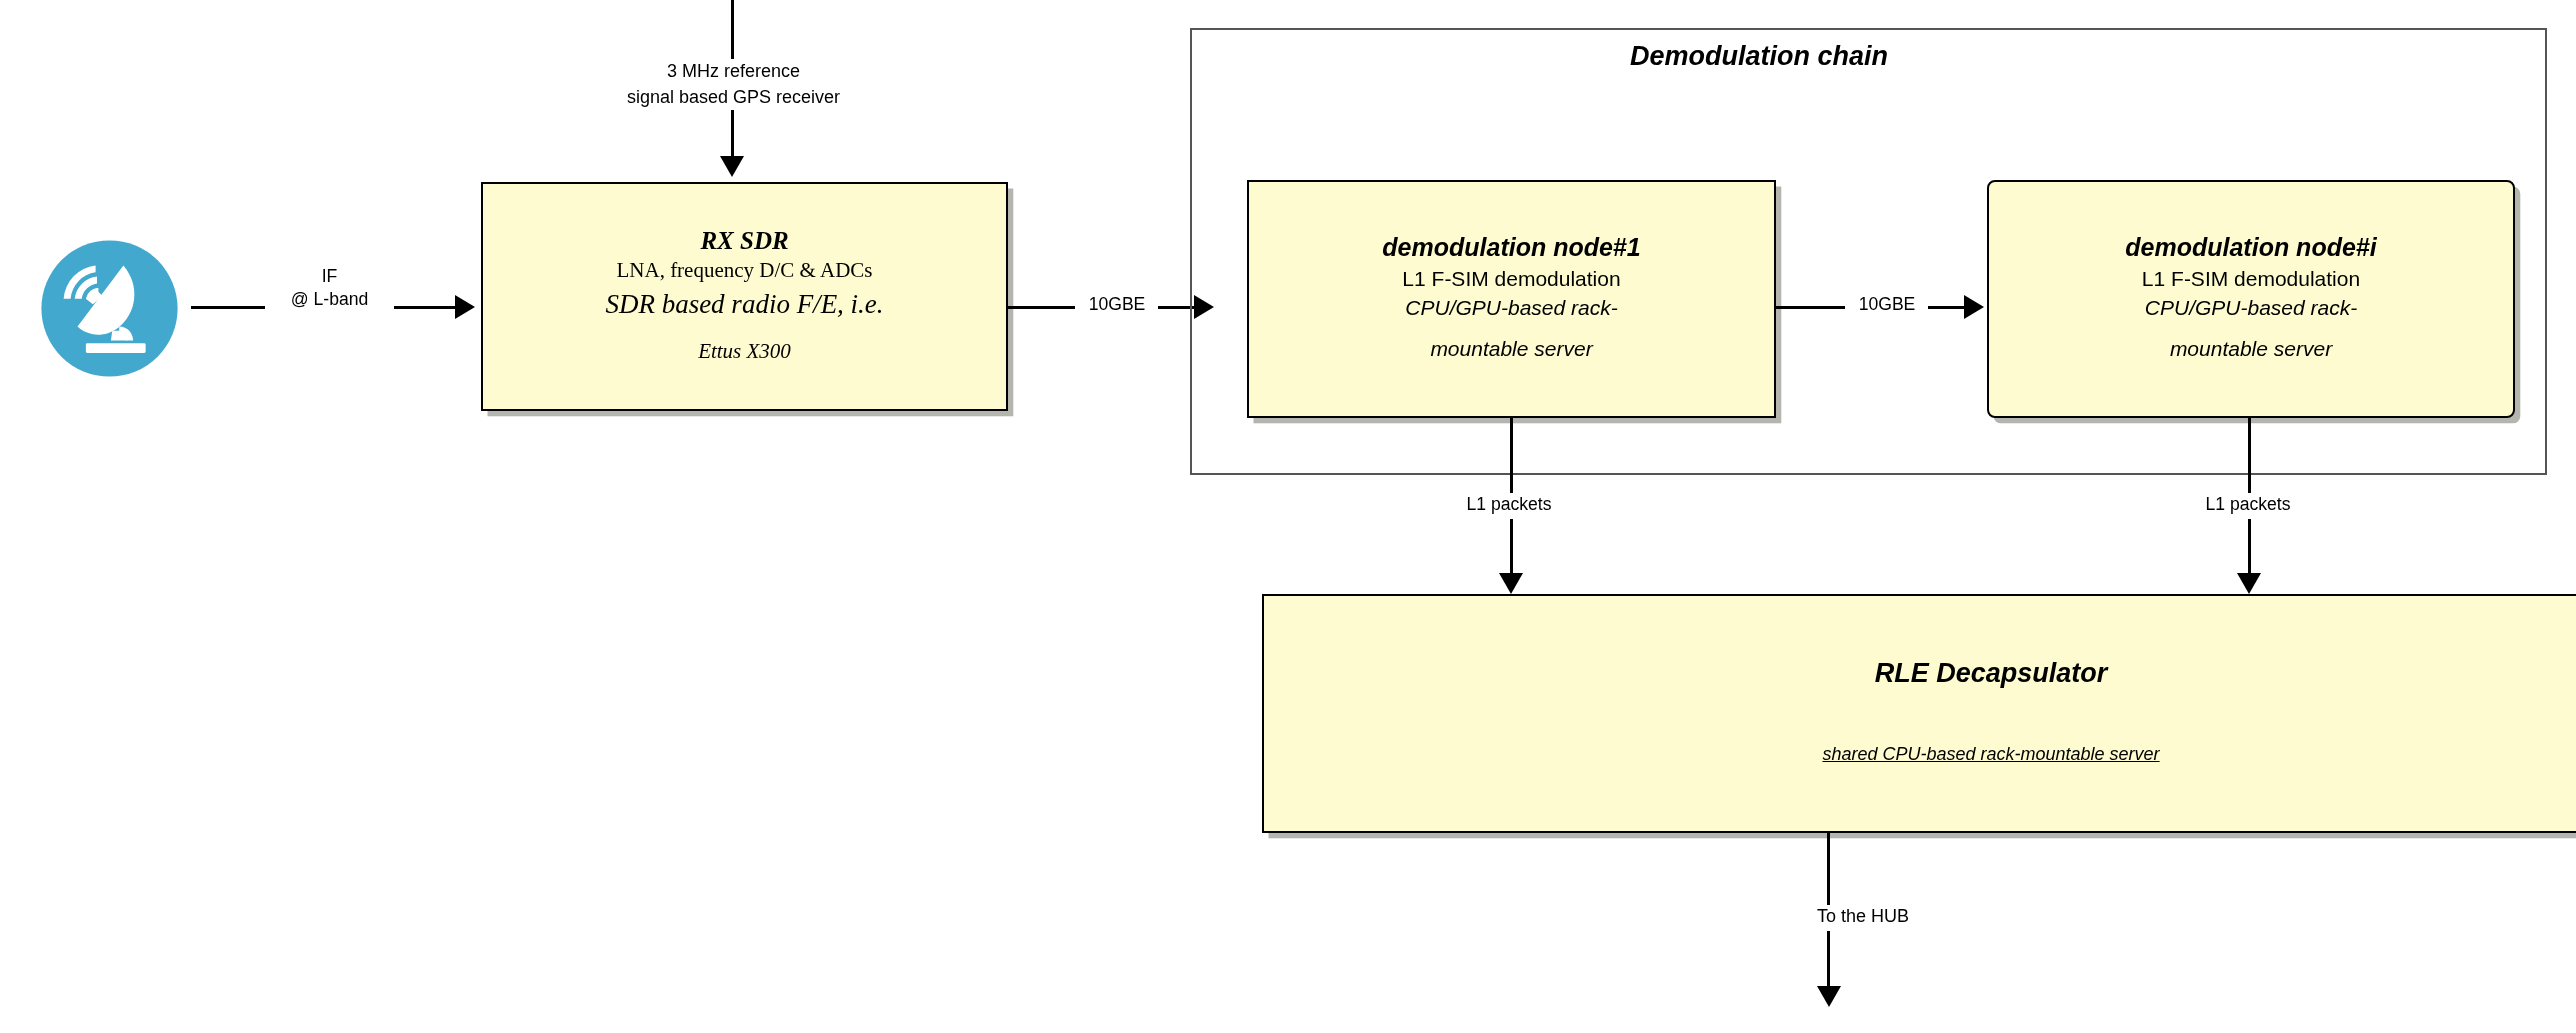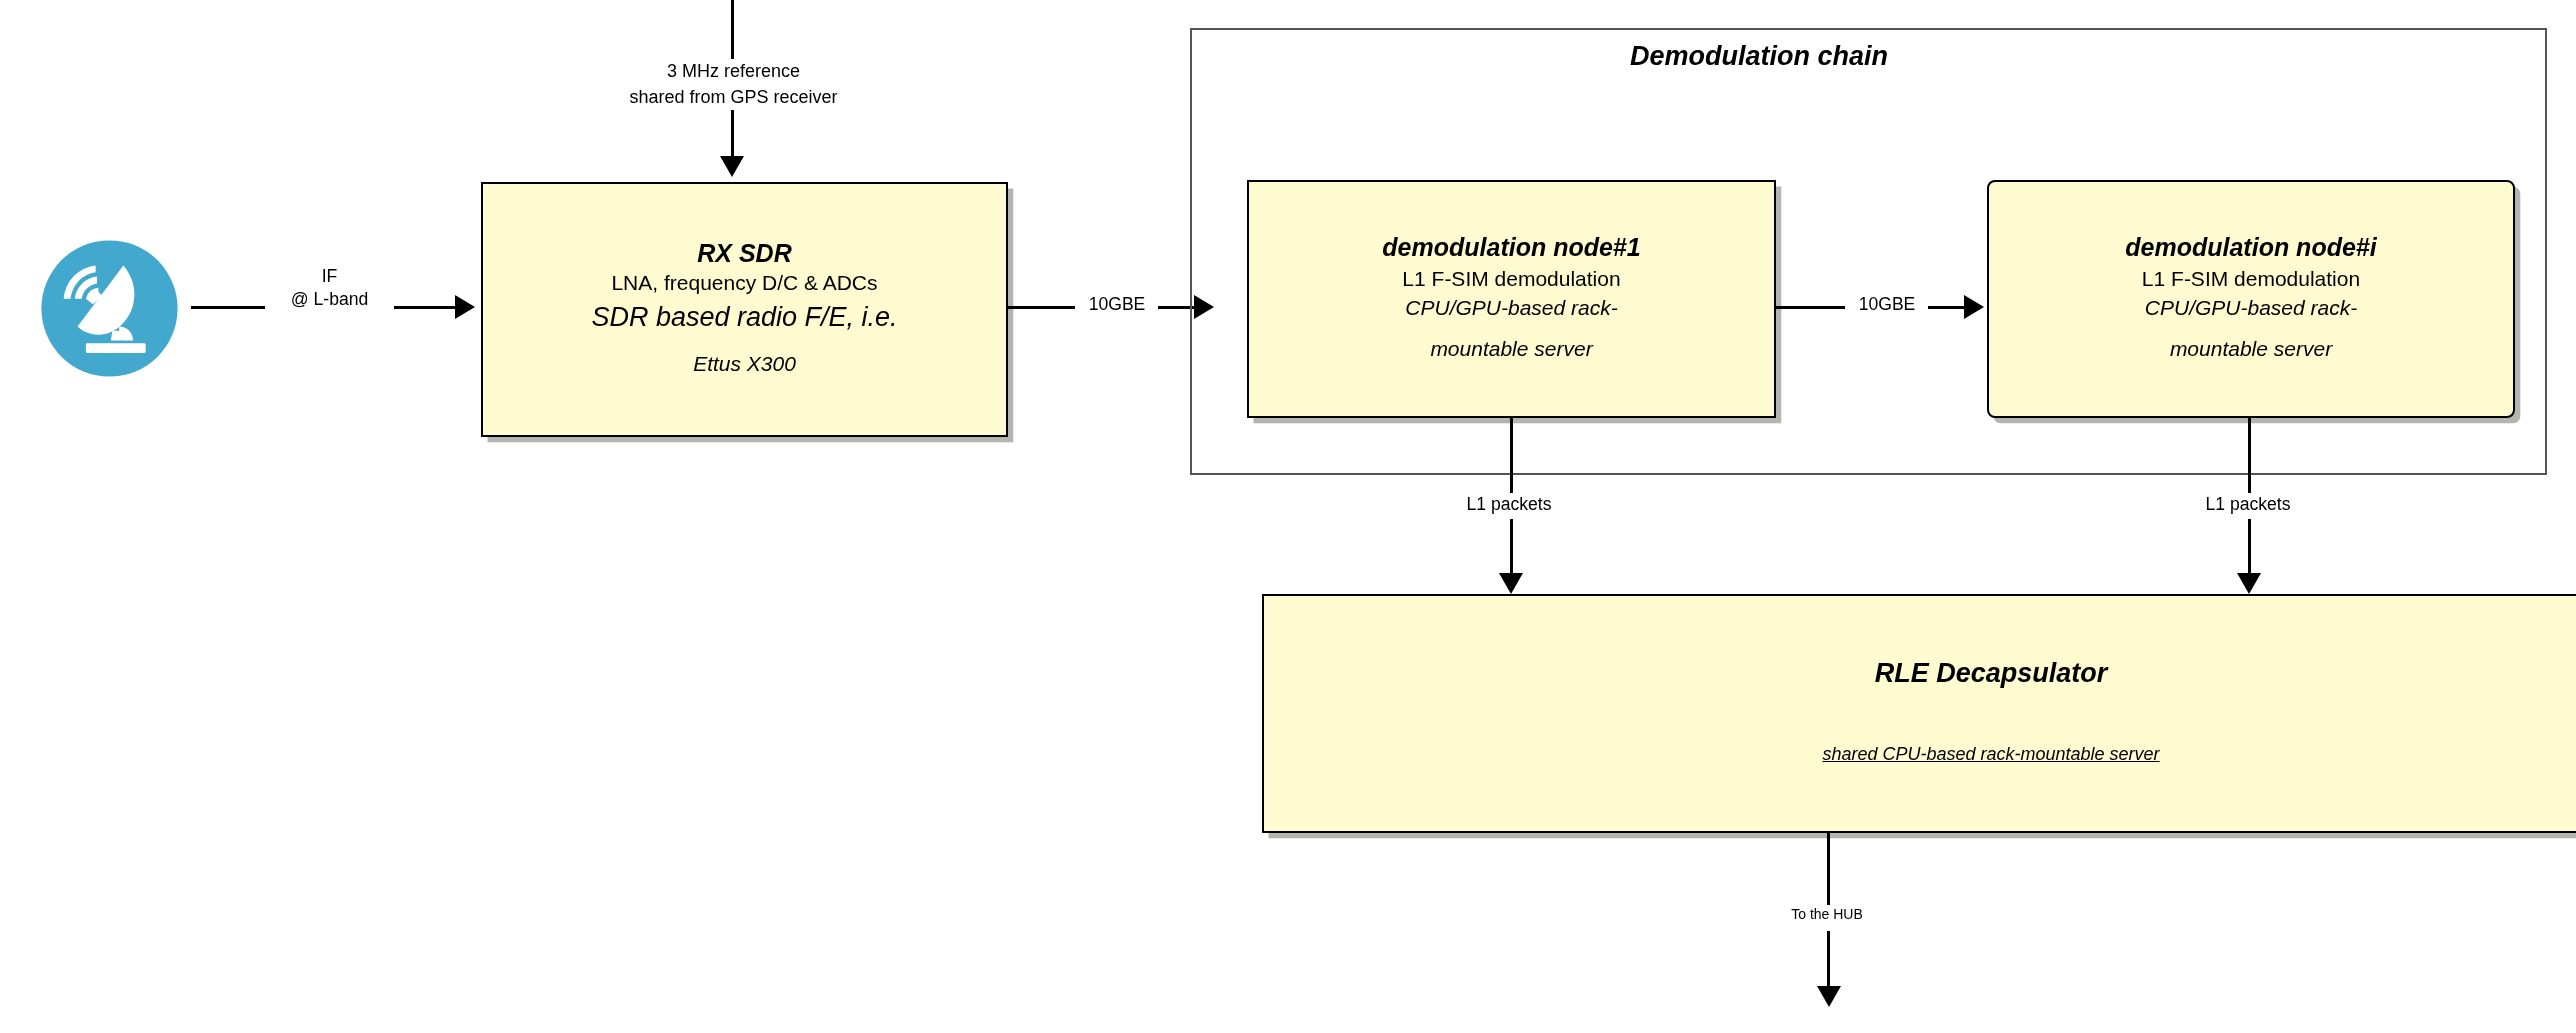"shared from GPS receiver" div { text: shared from -> signal based }
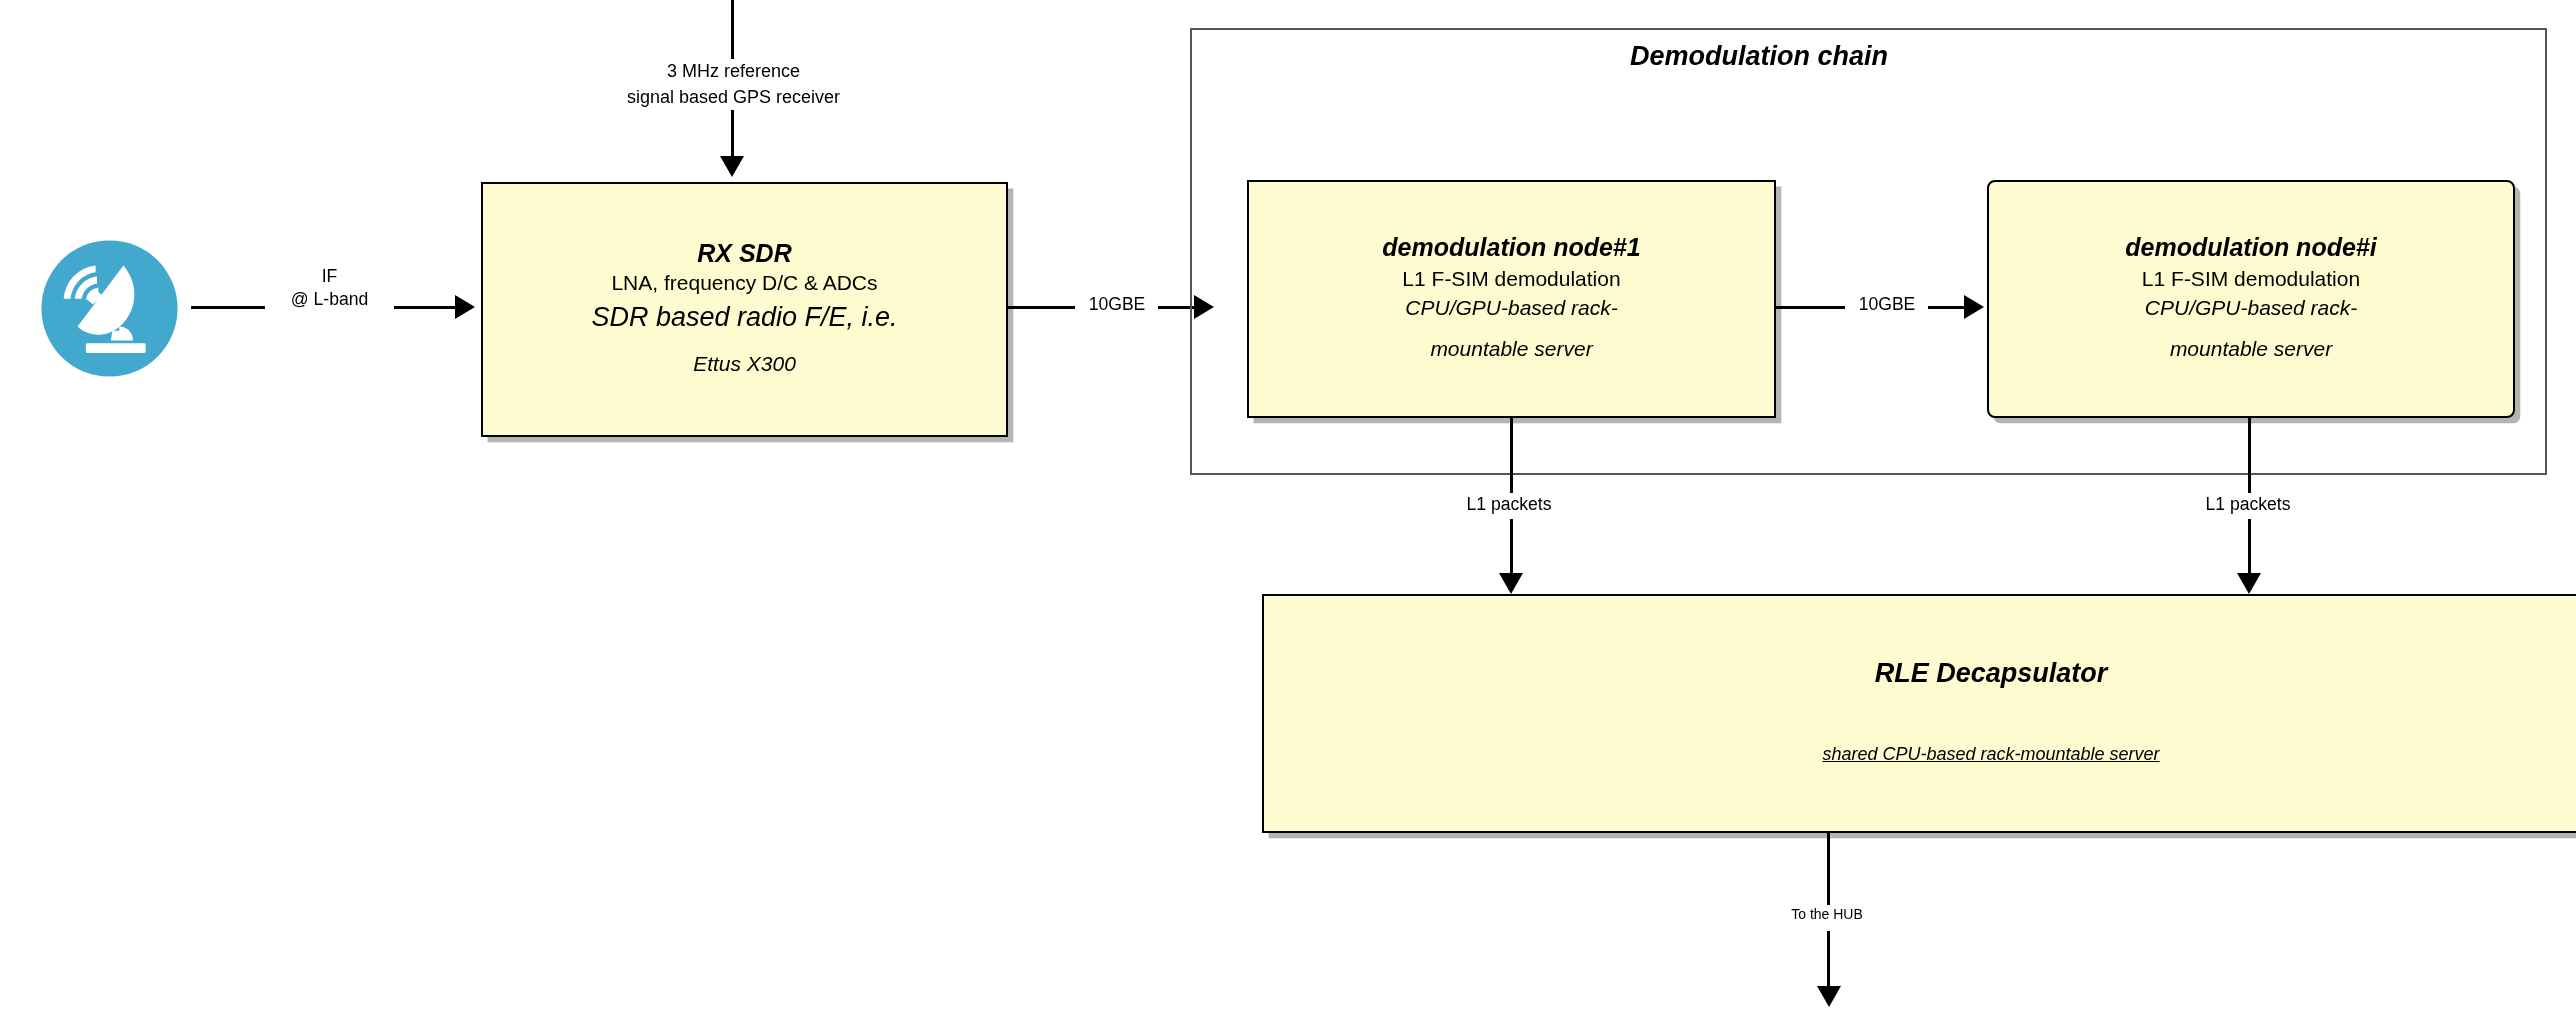"RX SDR" div.node { font-family: none -> Liberation Serif, serif; height: 255px -> 229px }
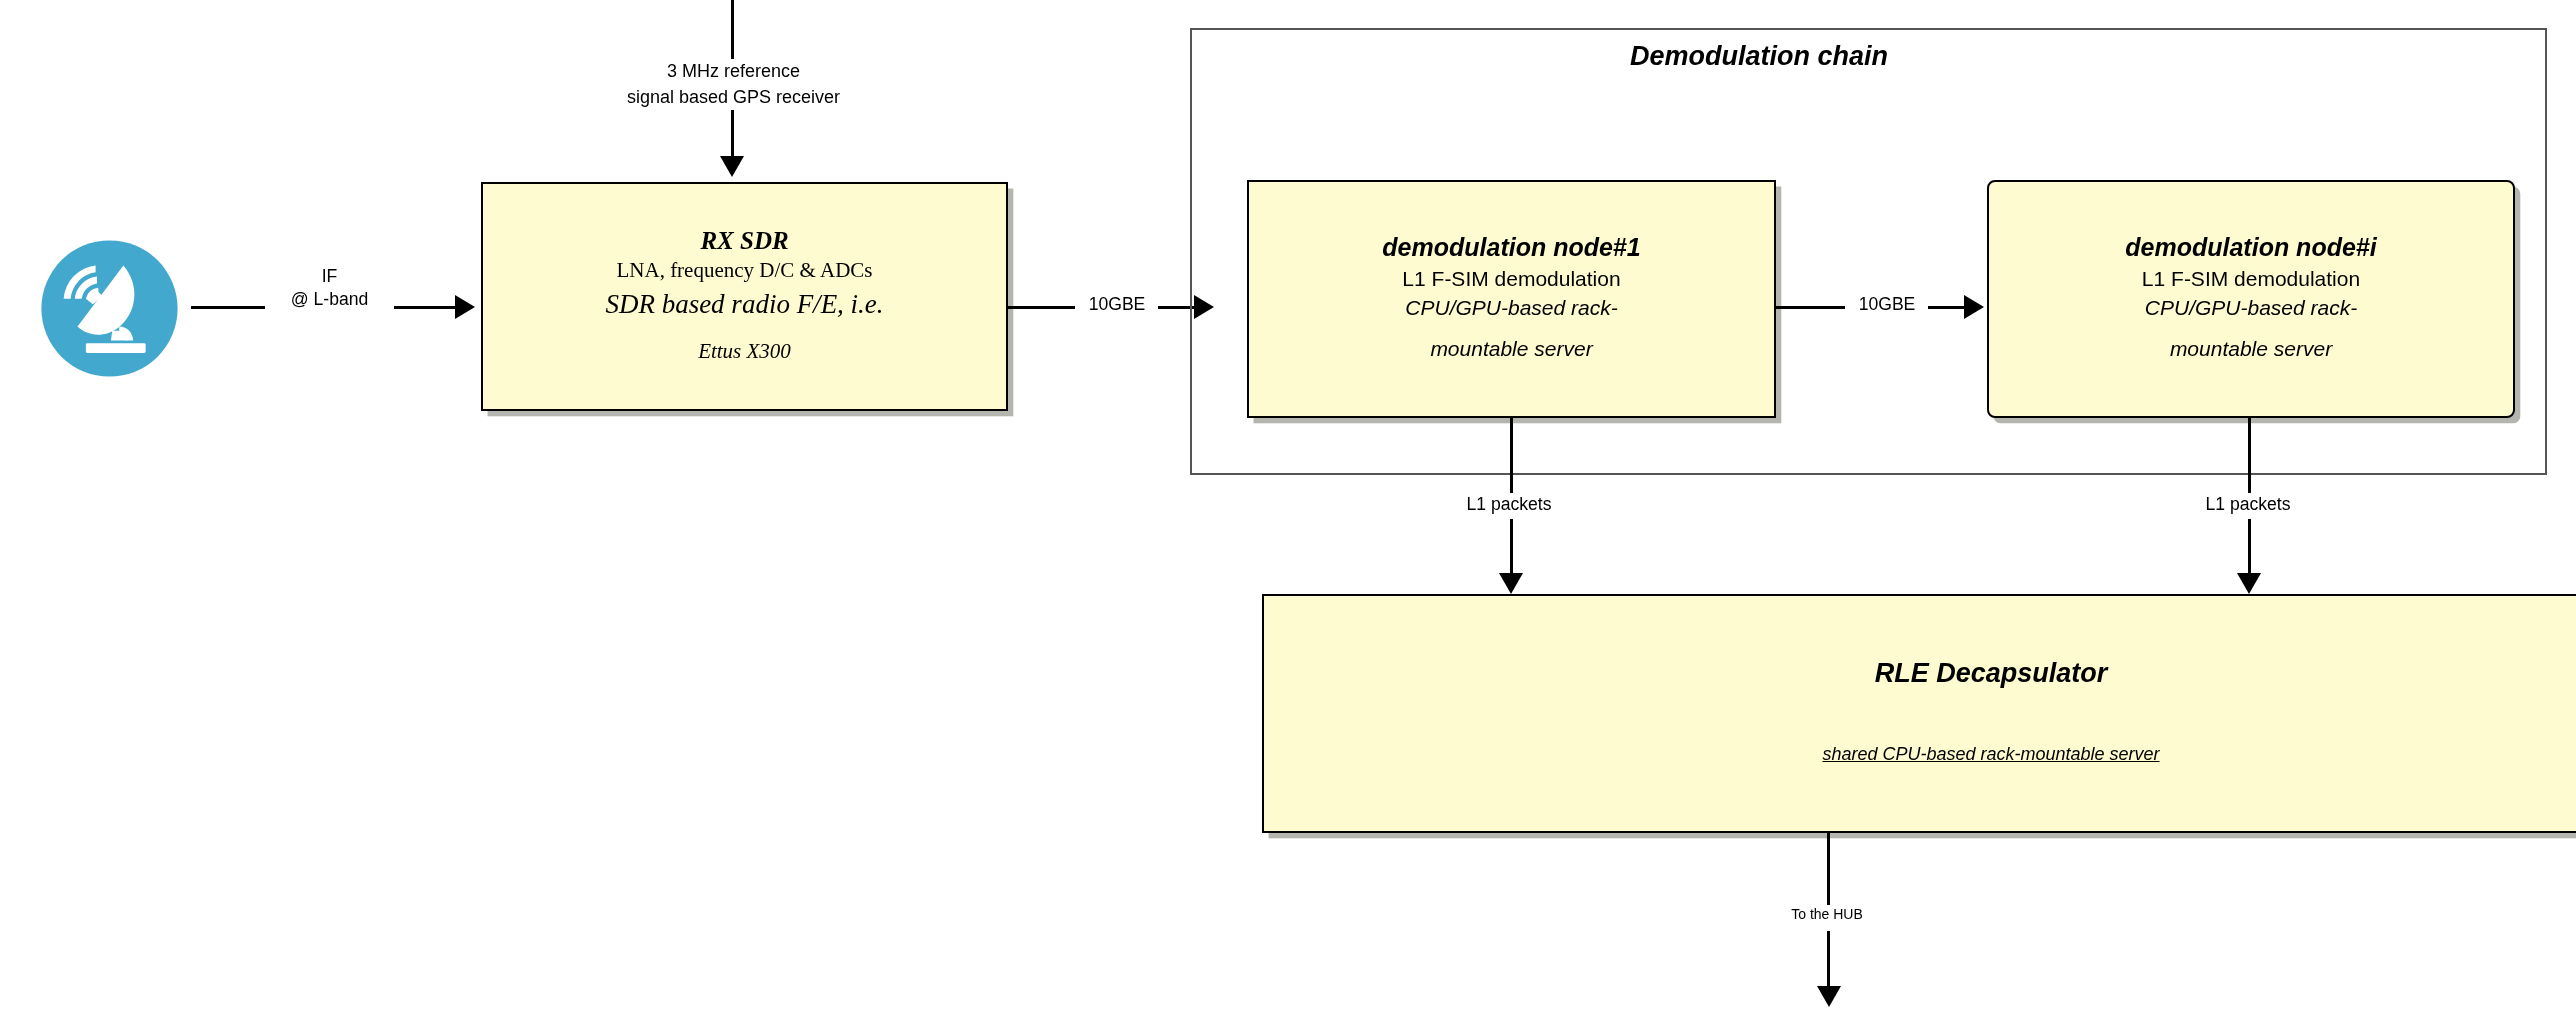"To the HUB" div.elabel { font-size: 14px -> 18px; text-align: none -> right }
